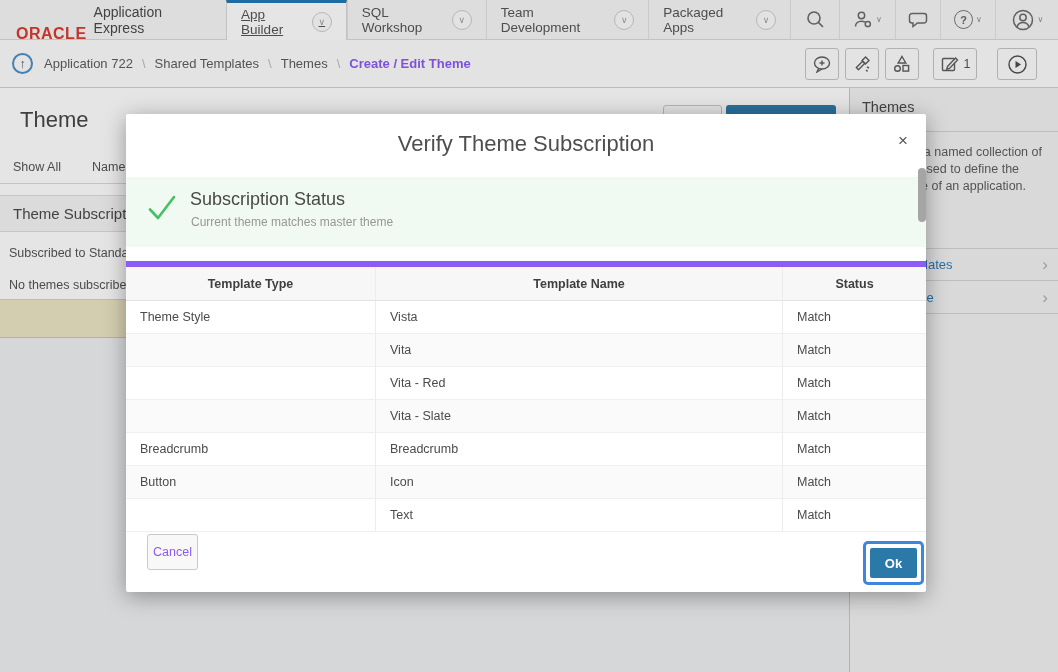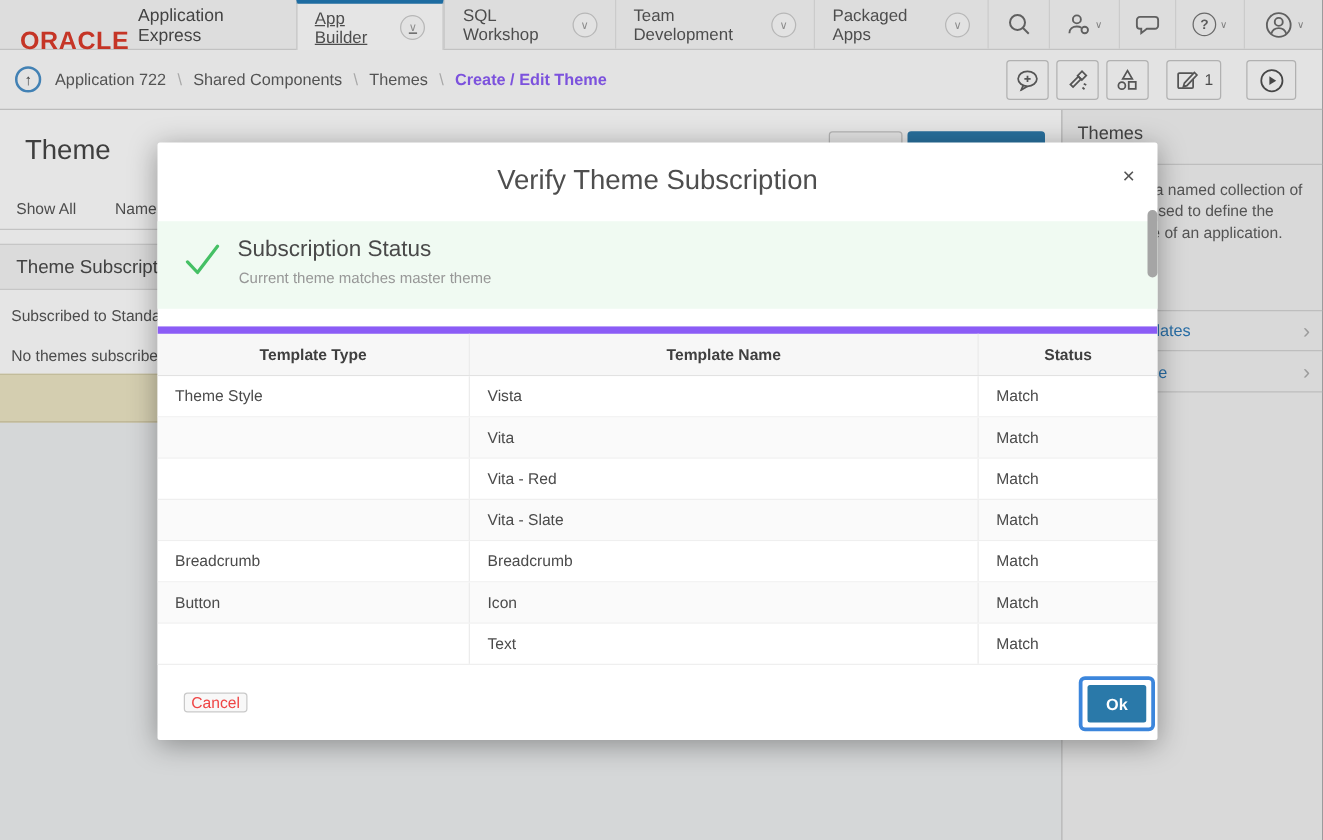"ORACLE" .brand-oracle { font-size: 20px -> 16px }
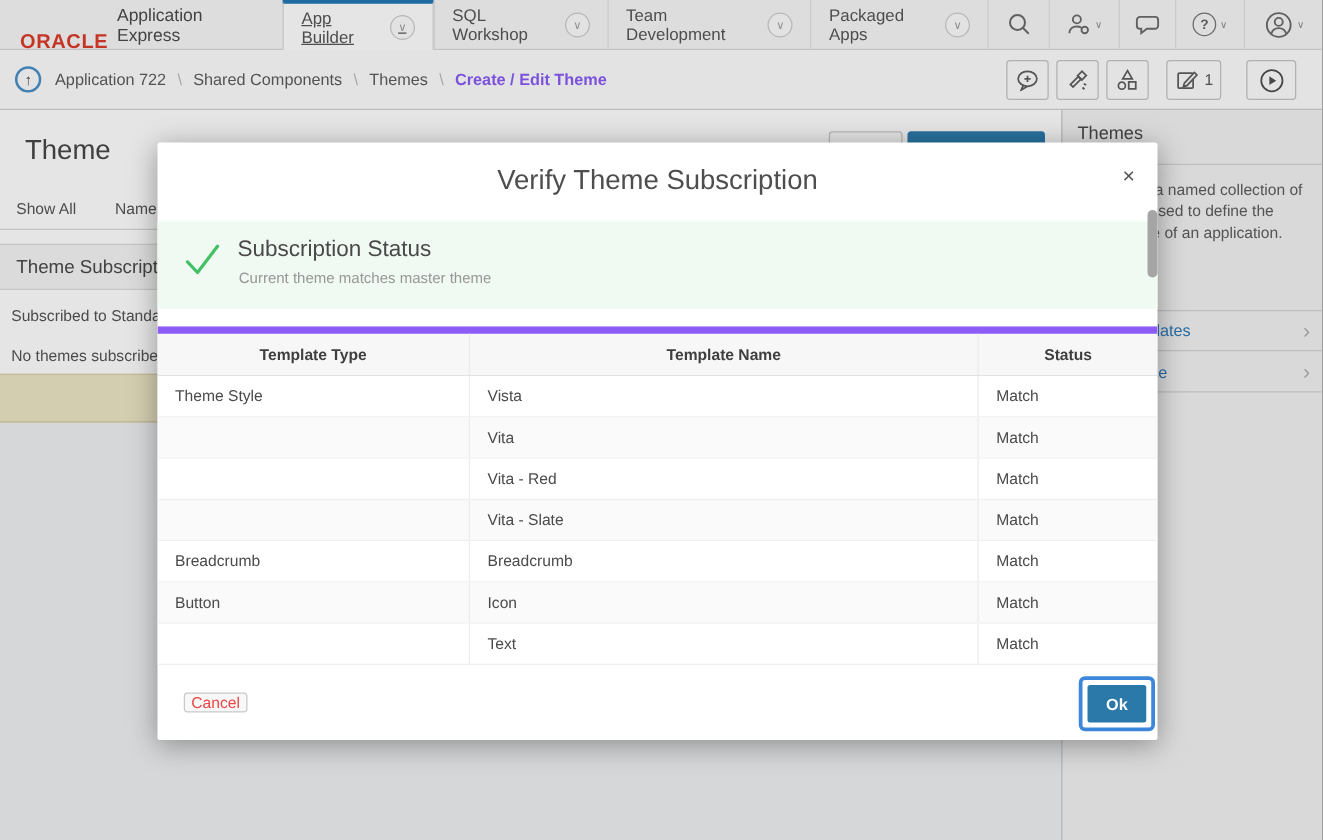"Shared Components" span { text: Components -> Templates }
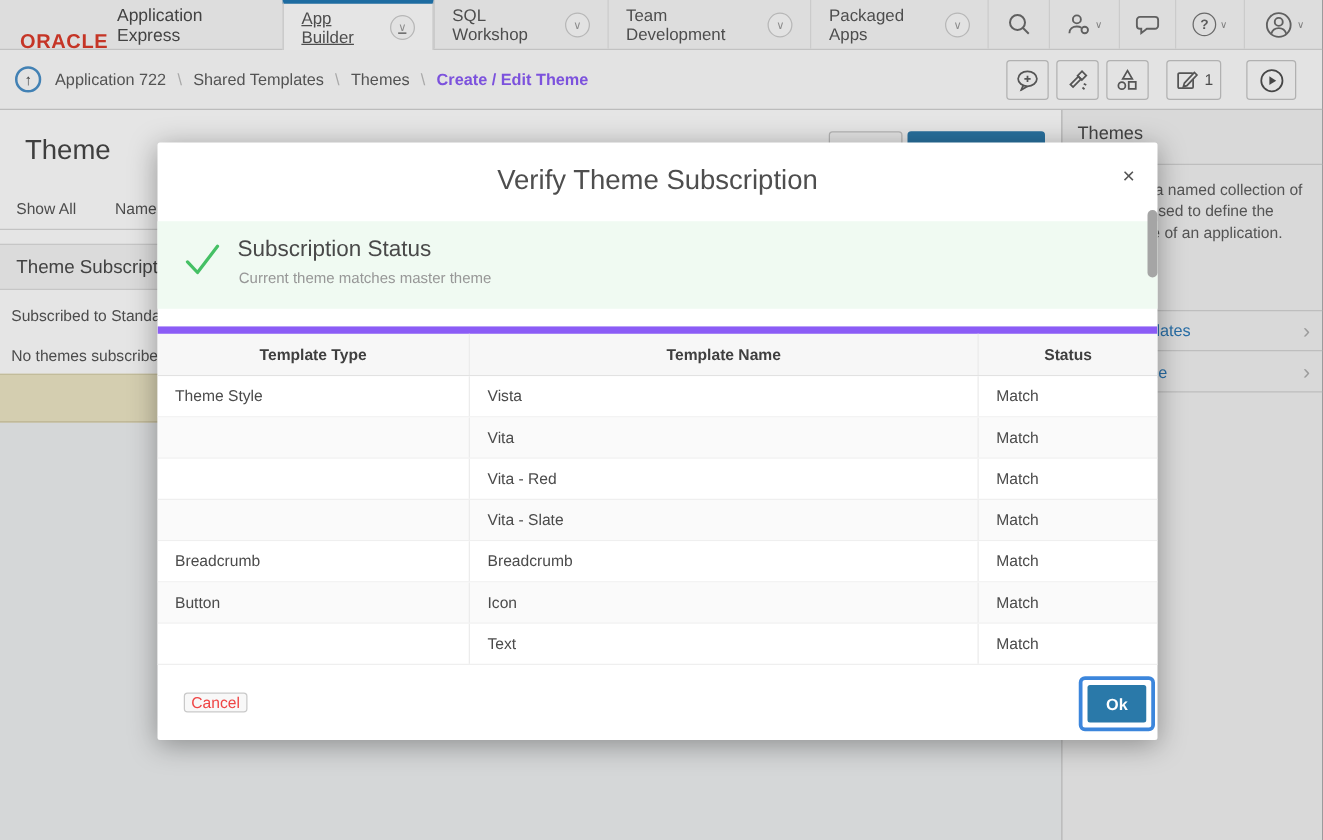"Cancel" .cancel-btn { color: #ef4444 -> #8b5cf6; height: 16px -> 36px }
